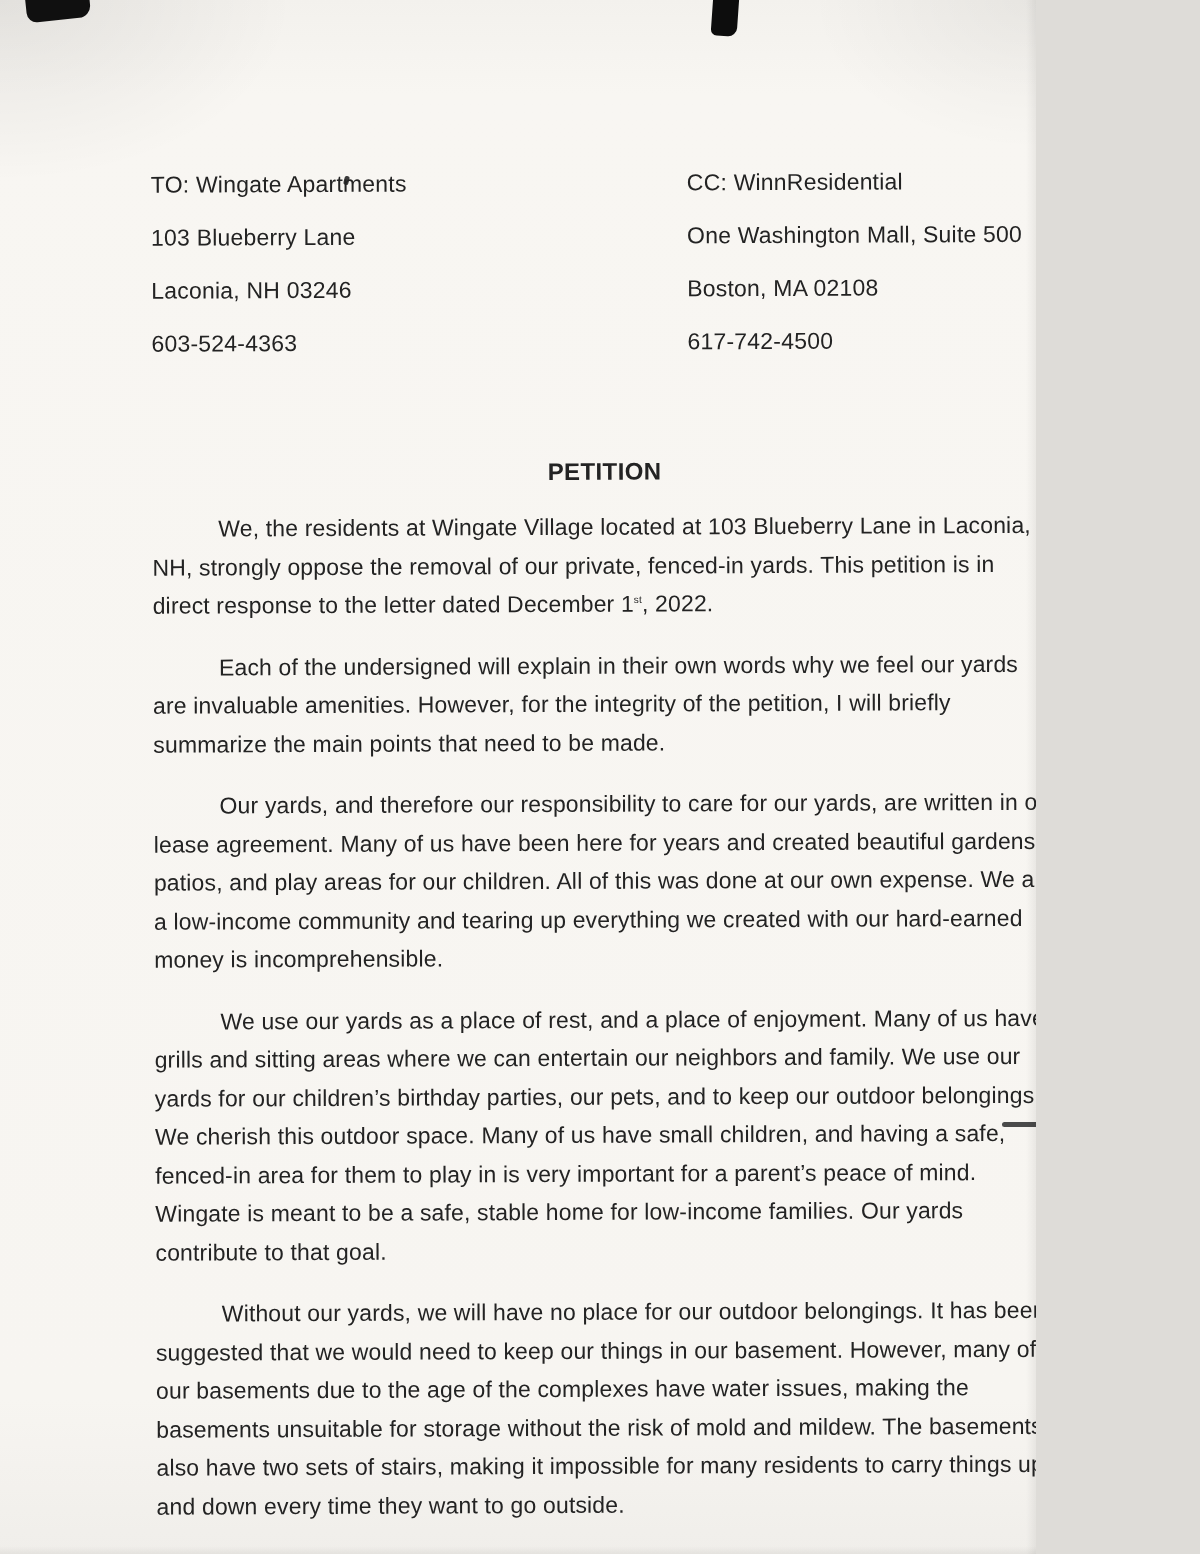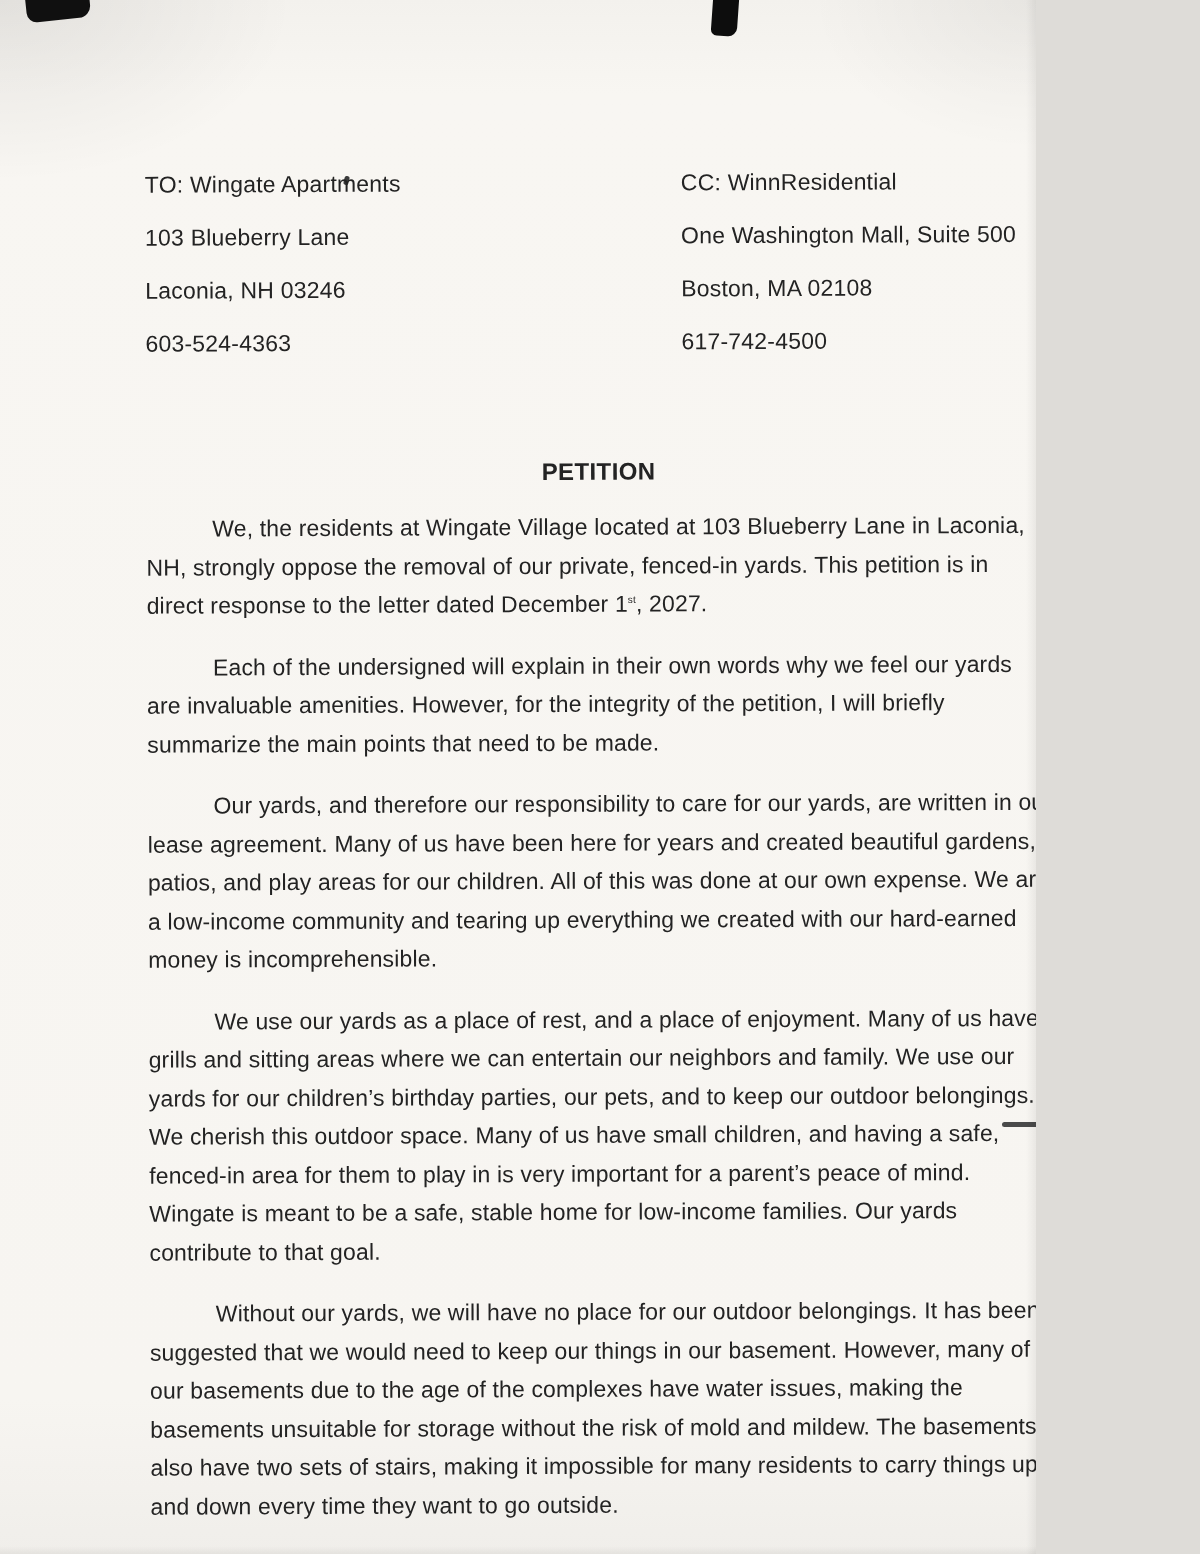"TO: Wingate Apartments" .scan-page { padding-left: none -> 6px }
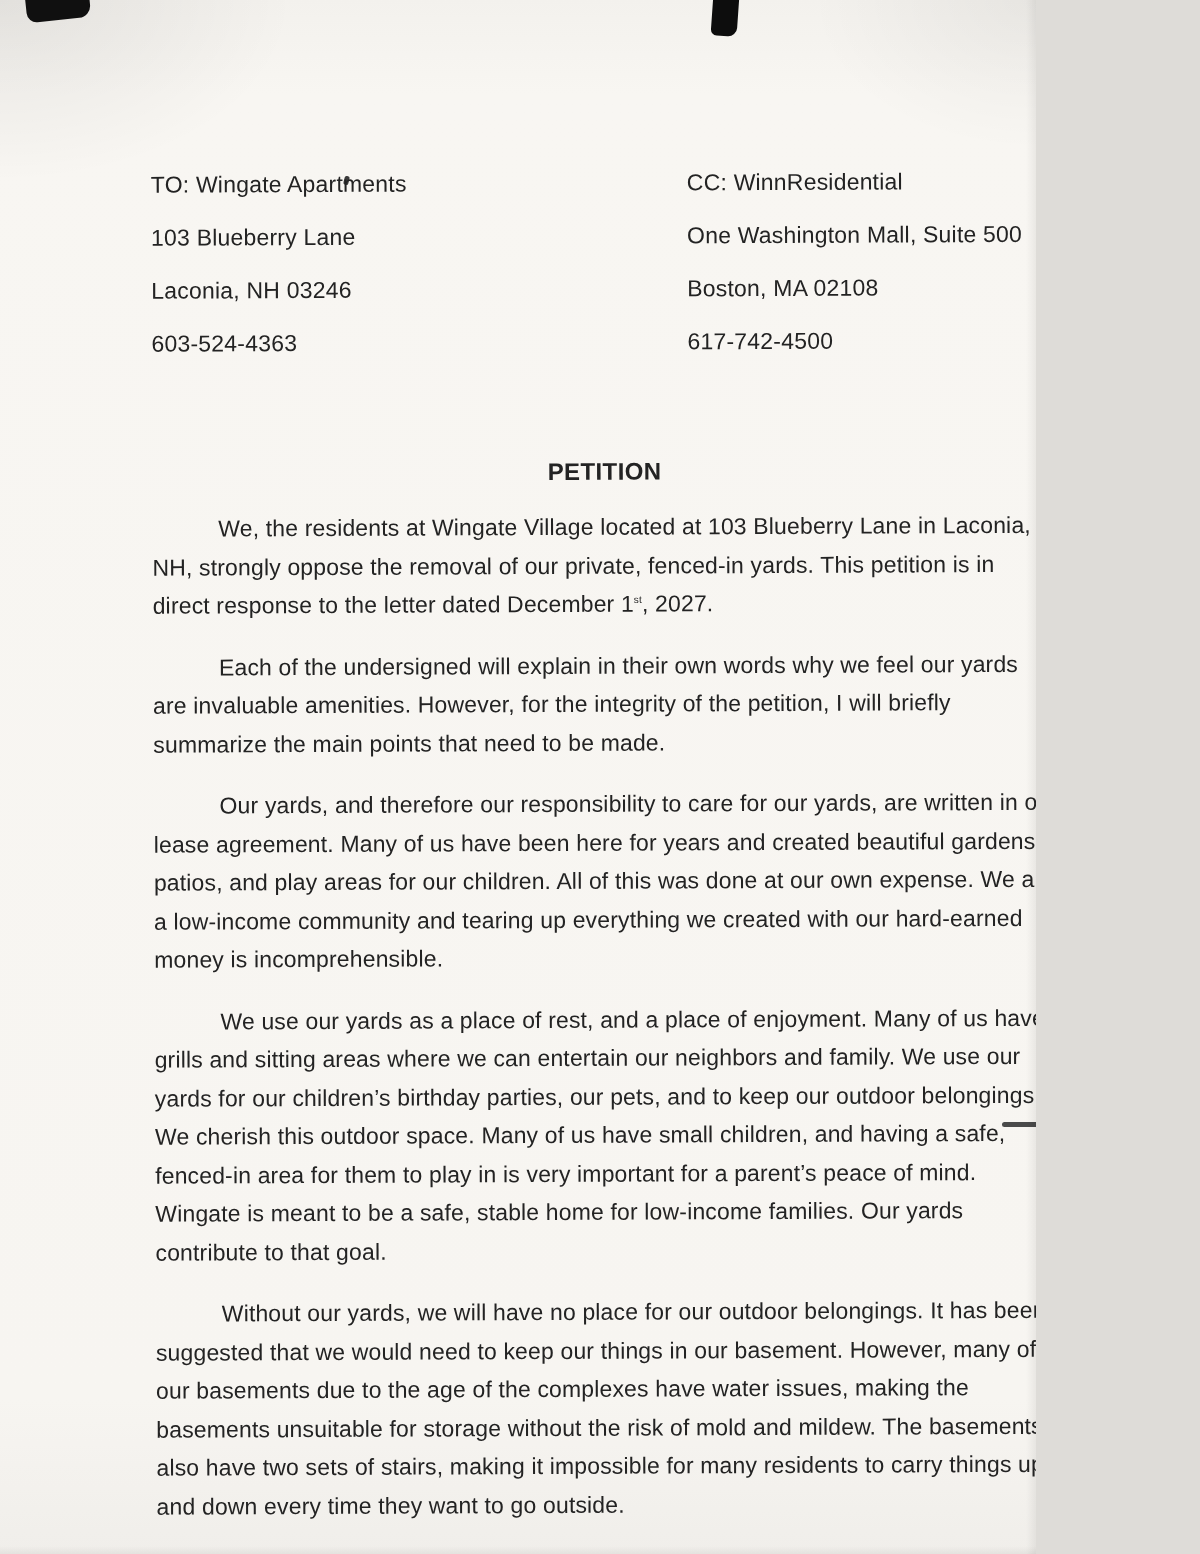", 2027." span { text: 2027 -> 2022 }
